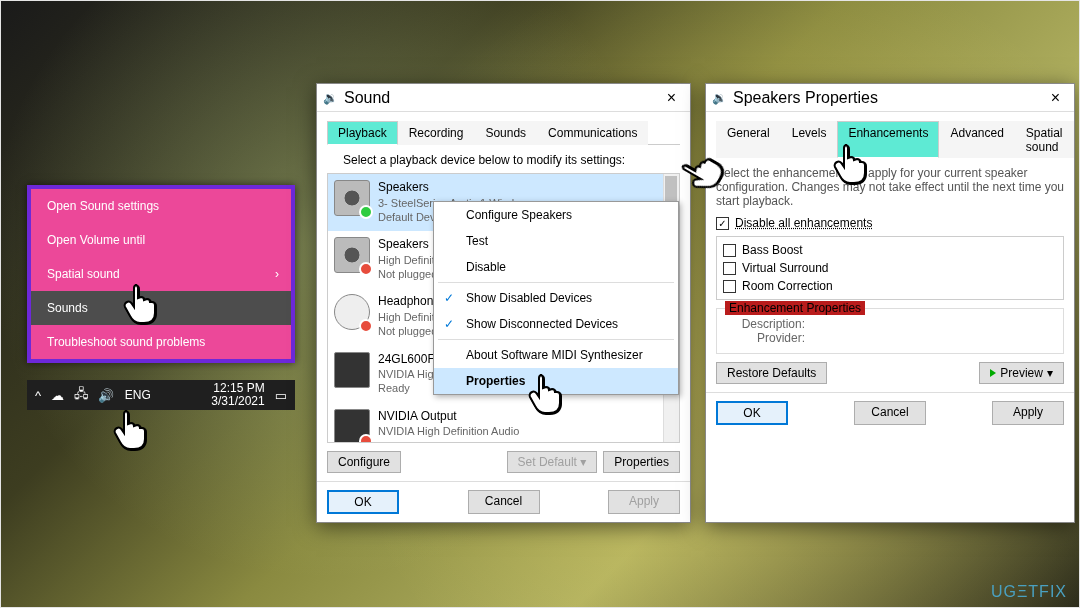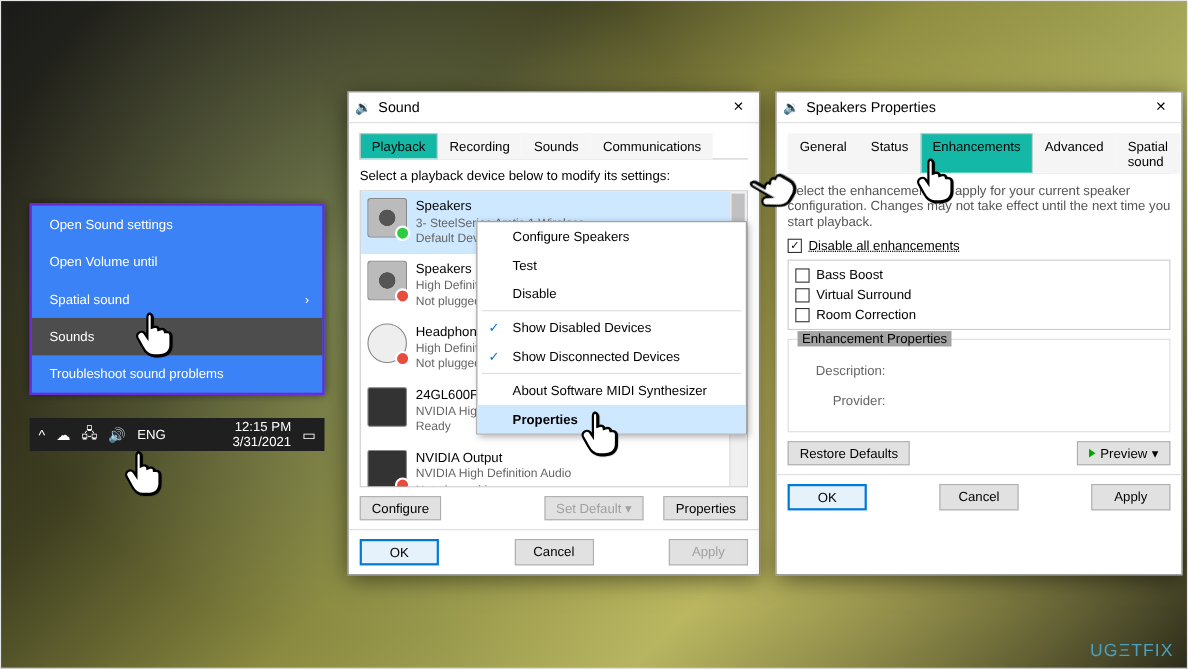"Sound" .win .titlebar .title { font-size: 13px -> 16px }
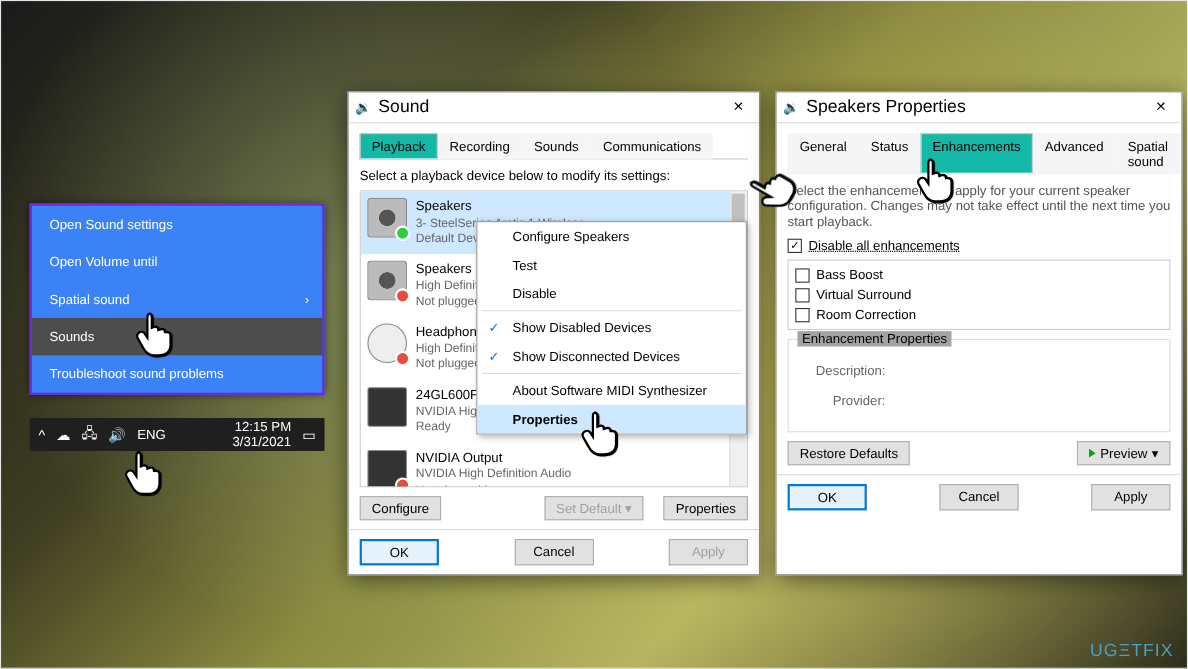"Playback" .win .tab.active { background: #14b8a6 -> #5eead4 }
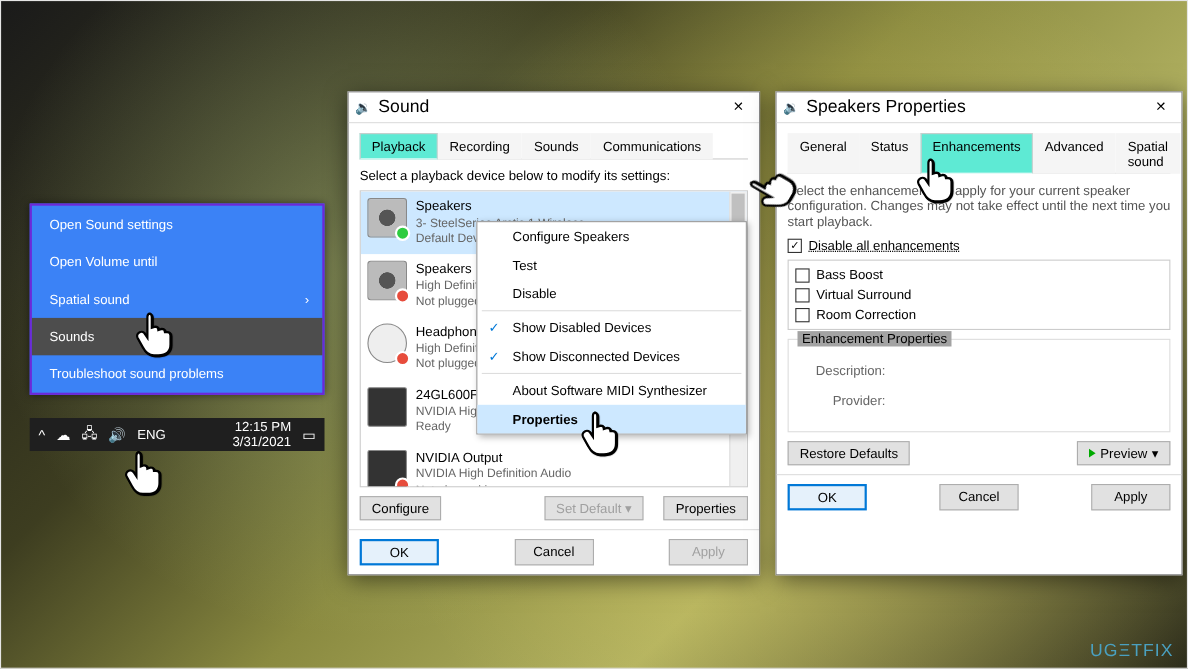"Status" div.tab { text: Status -> Levels }
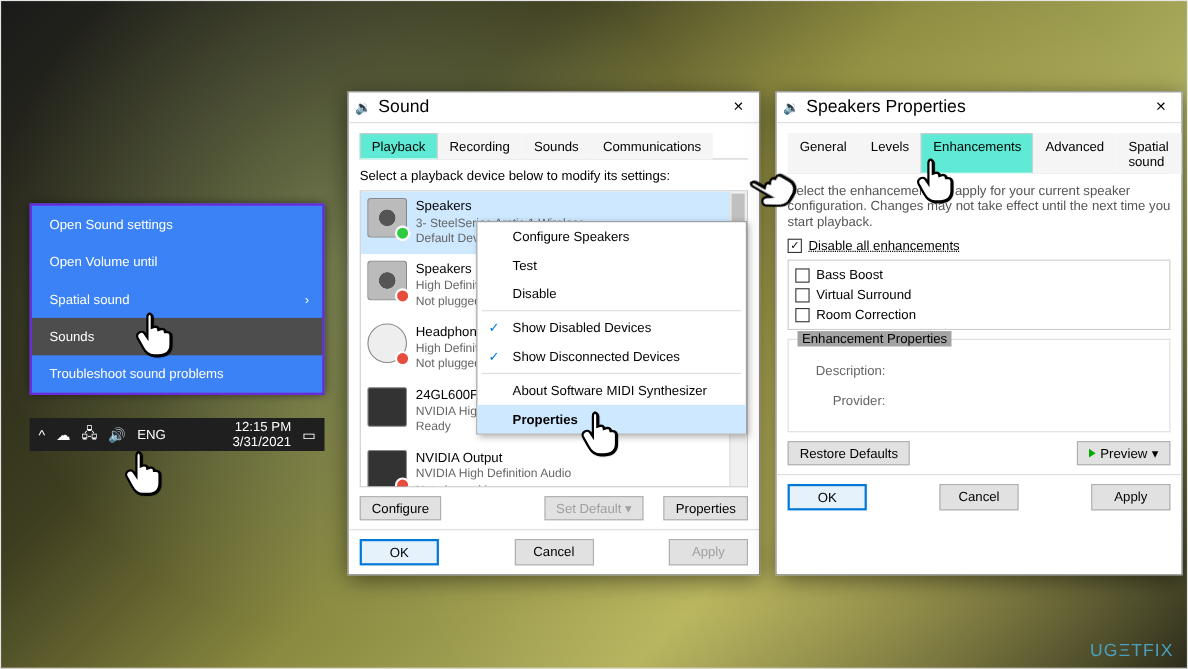"Select a playback device below" .sound-win .instruct { margin: 6px 0 -> 6px 16px }
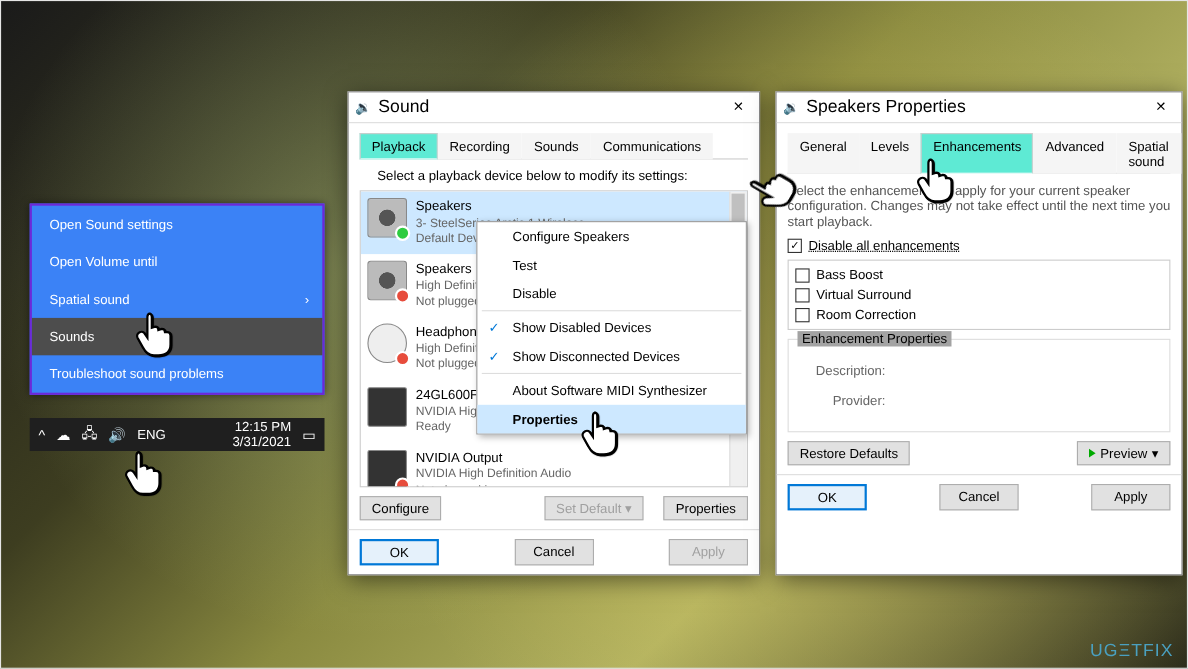"Open Sound settings" .tray-menu { background: #3b82f6 -> #ec4899; border: 2px solid #6d28d9 -> 4px solid #6d28d9 }
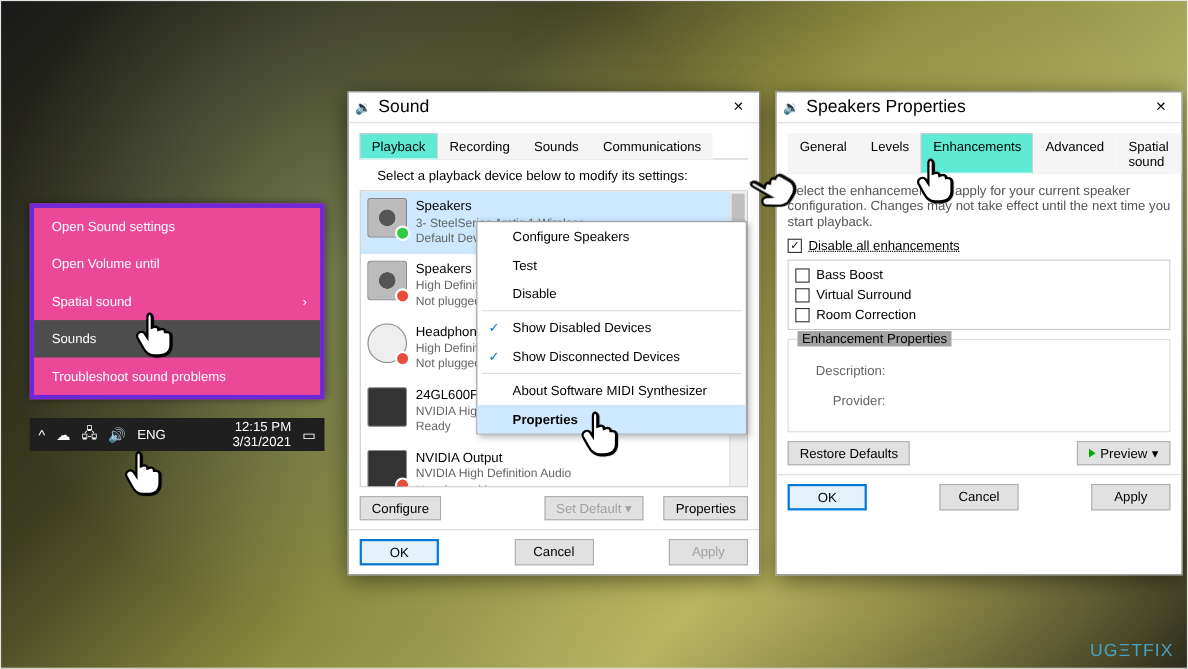"Enhancement Properties" .fieldset .legend { background: #a3a3a3 -> #b91c1c }
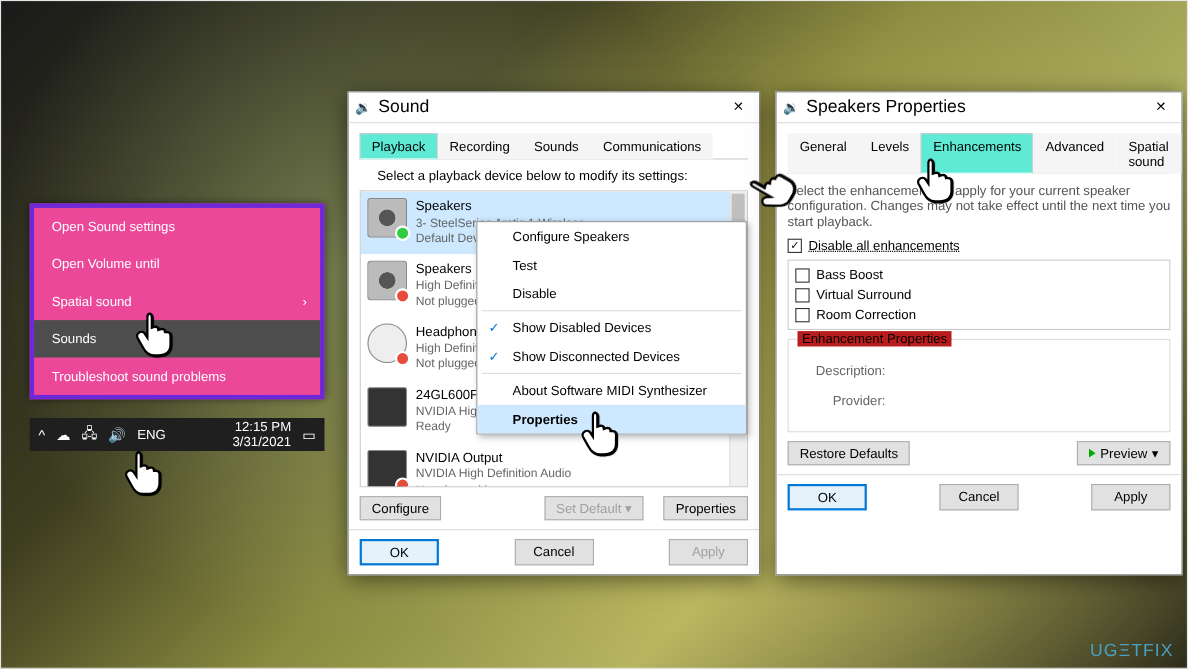"Description:" .kv { margin: 13px 0 -> 0 0 }
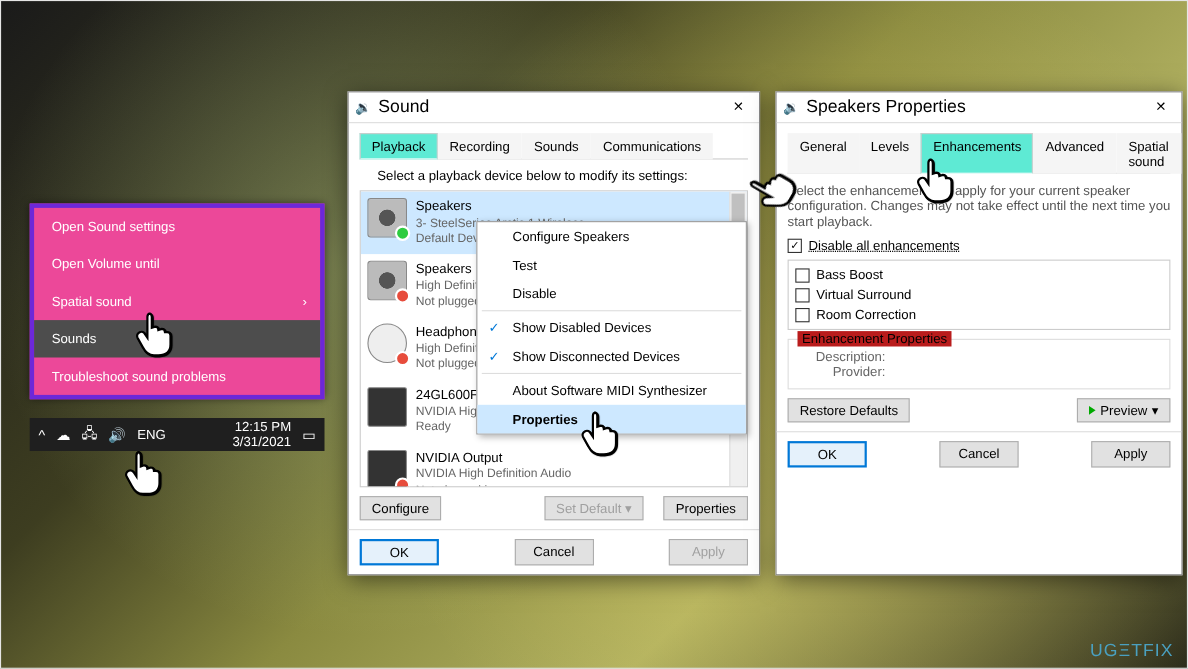"Configure" .sound-bottom { gap: 18px -> 6px }
